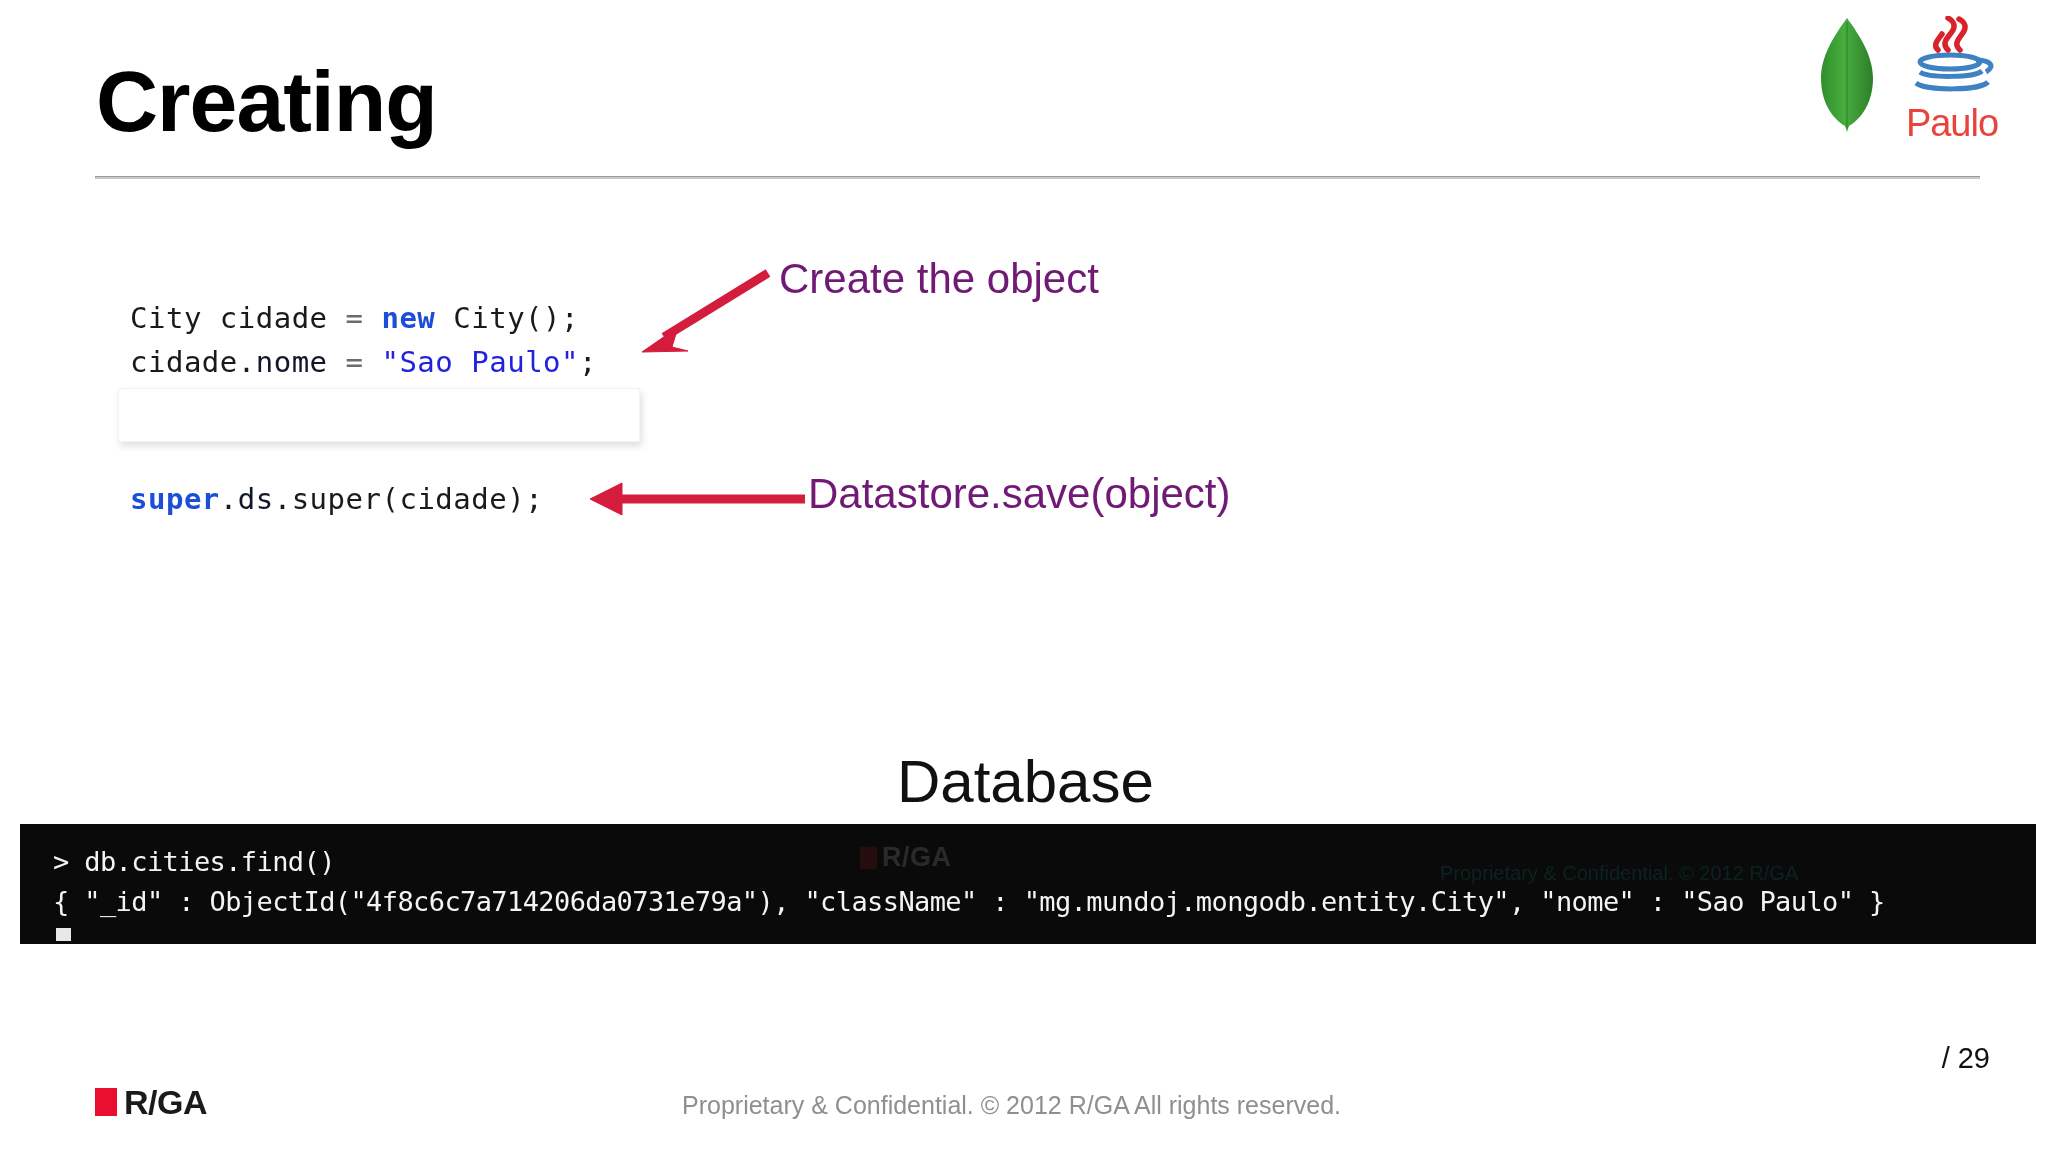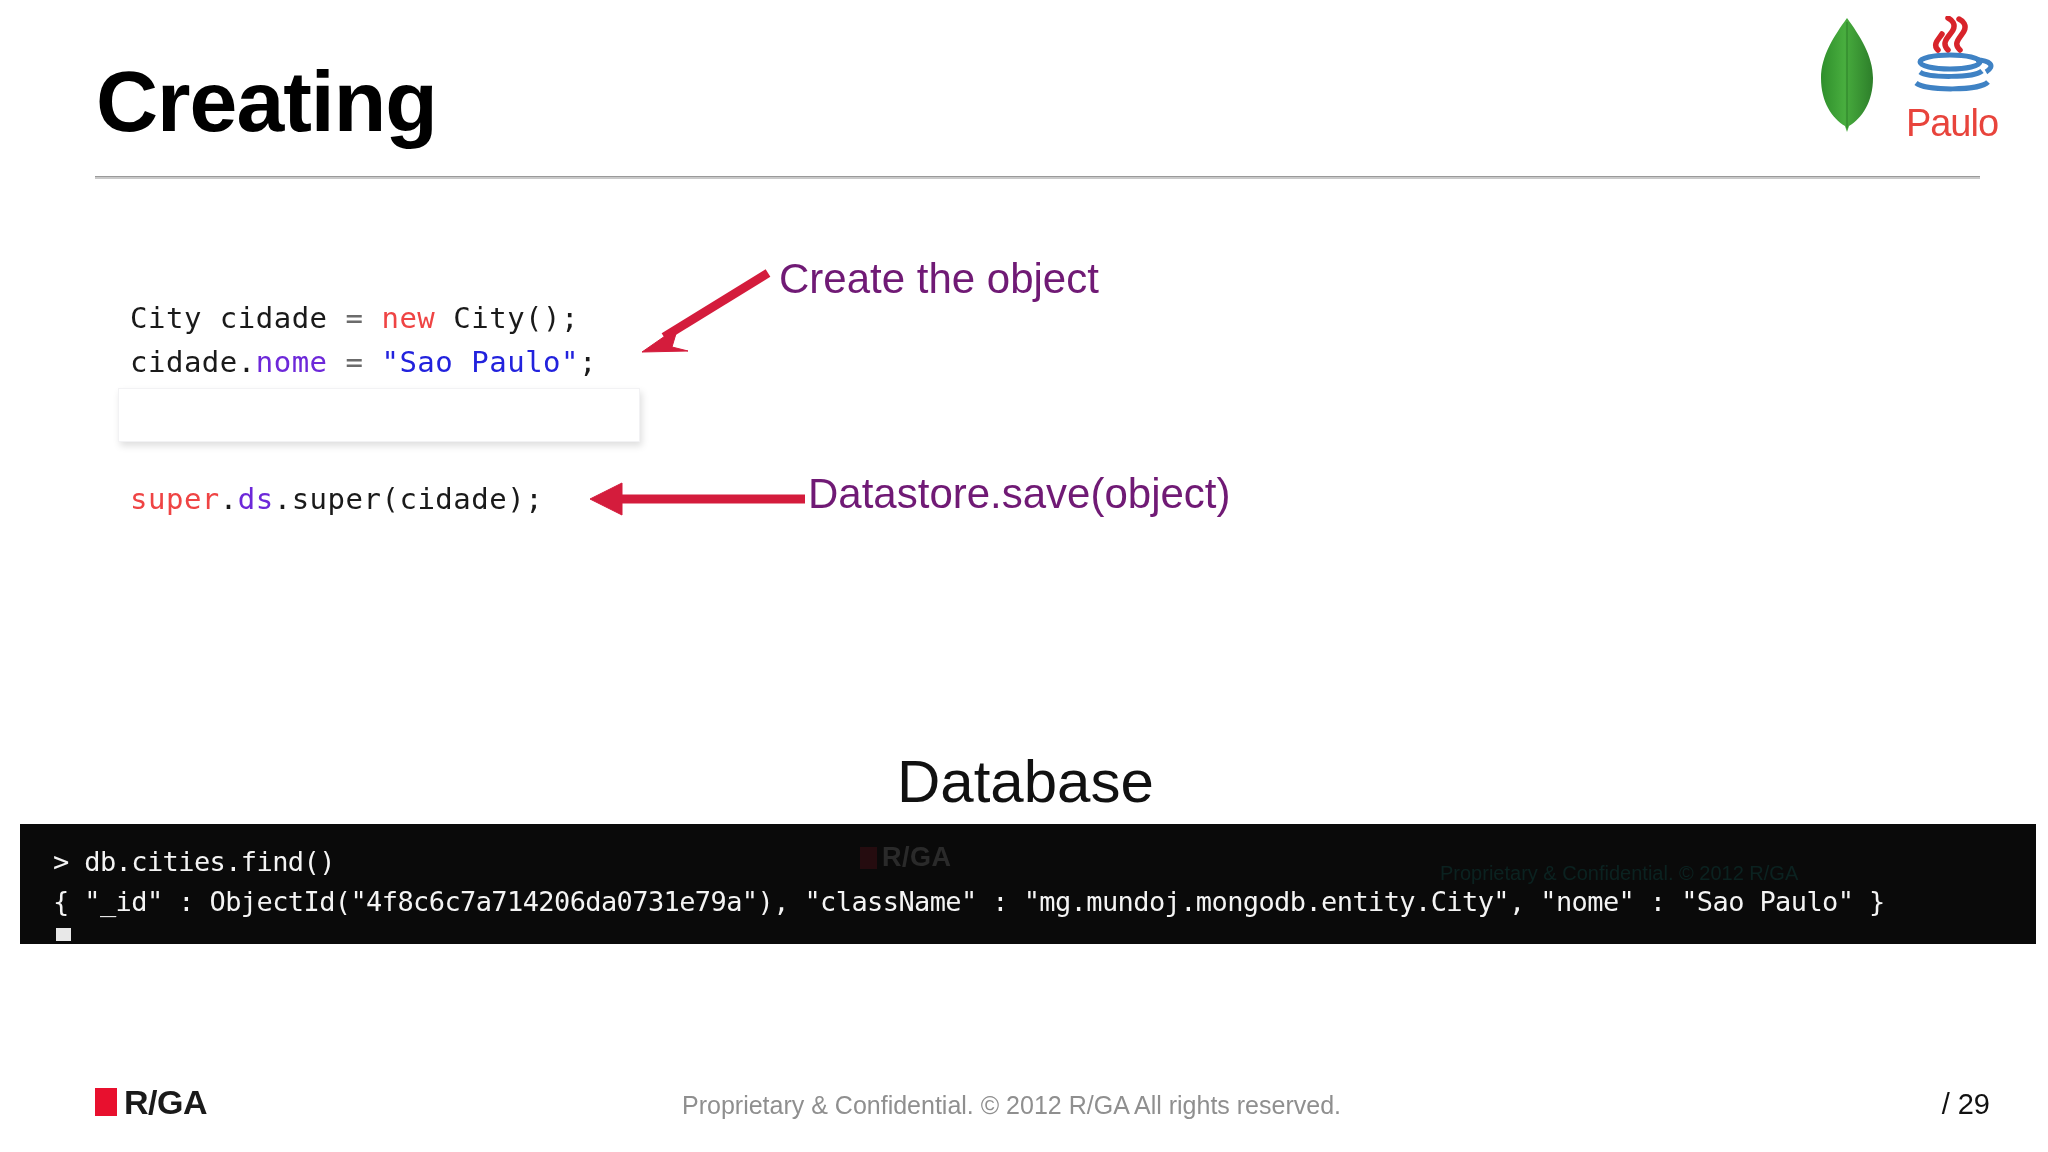"new" .tok-keyword { color: #ef4444 -> #1d4ed8; font-weight: 400 -> 700 }
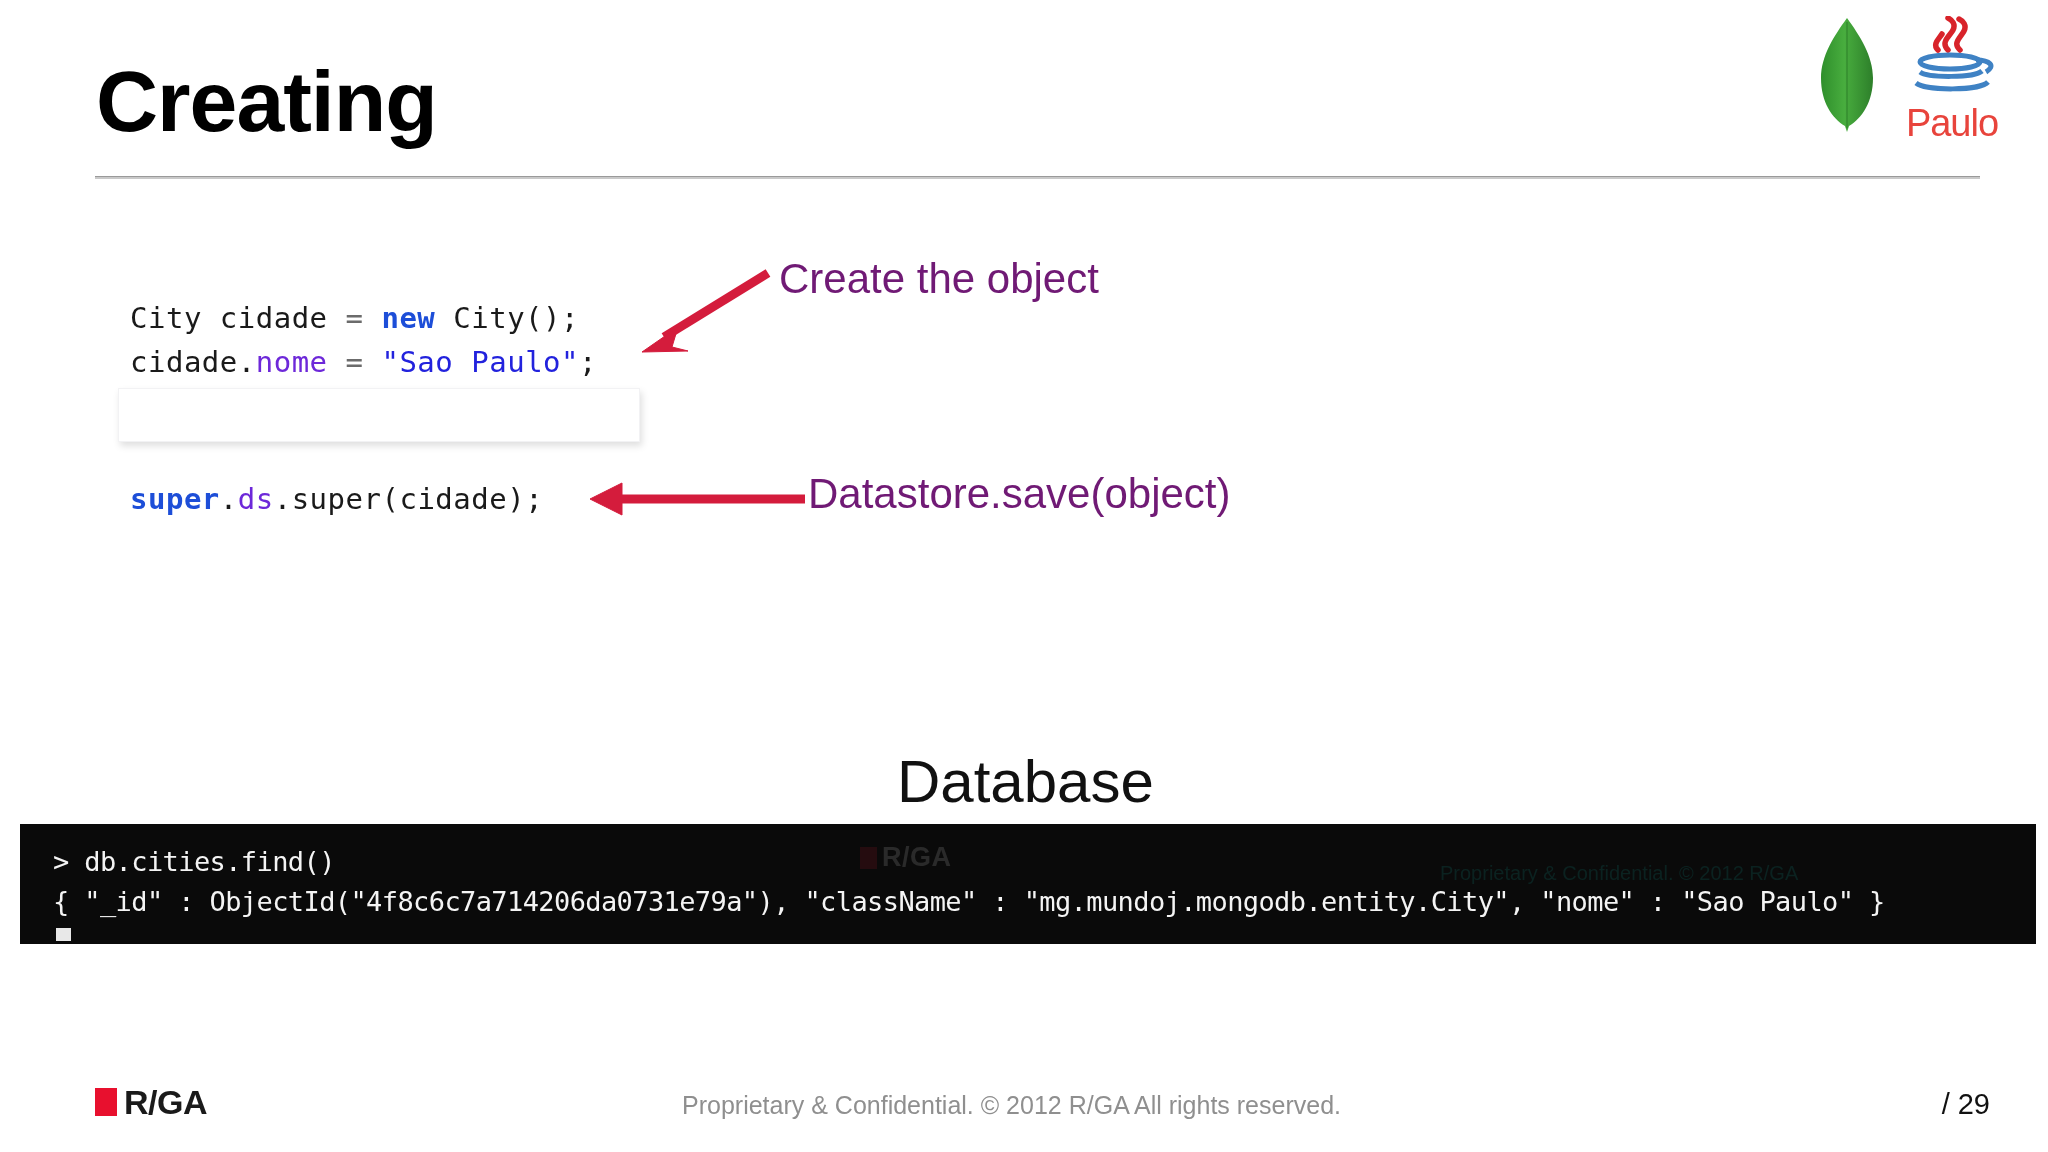"nome" .tok-field { color: #6d28d9 -> #0f172a }
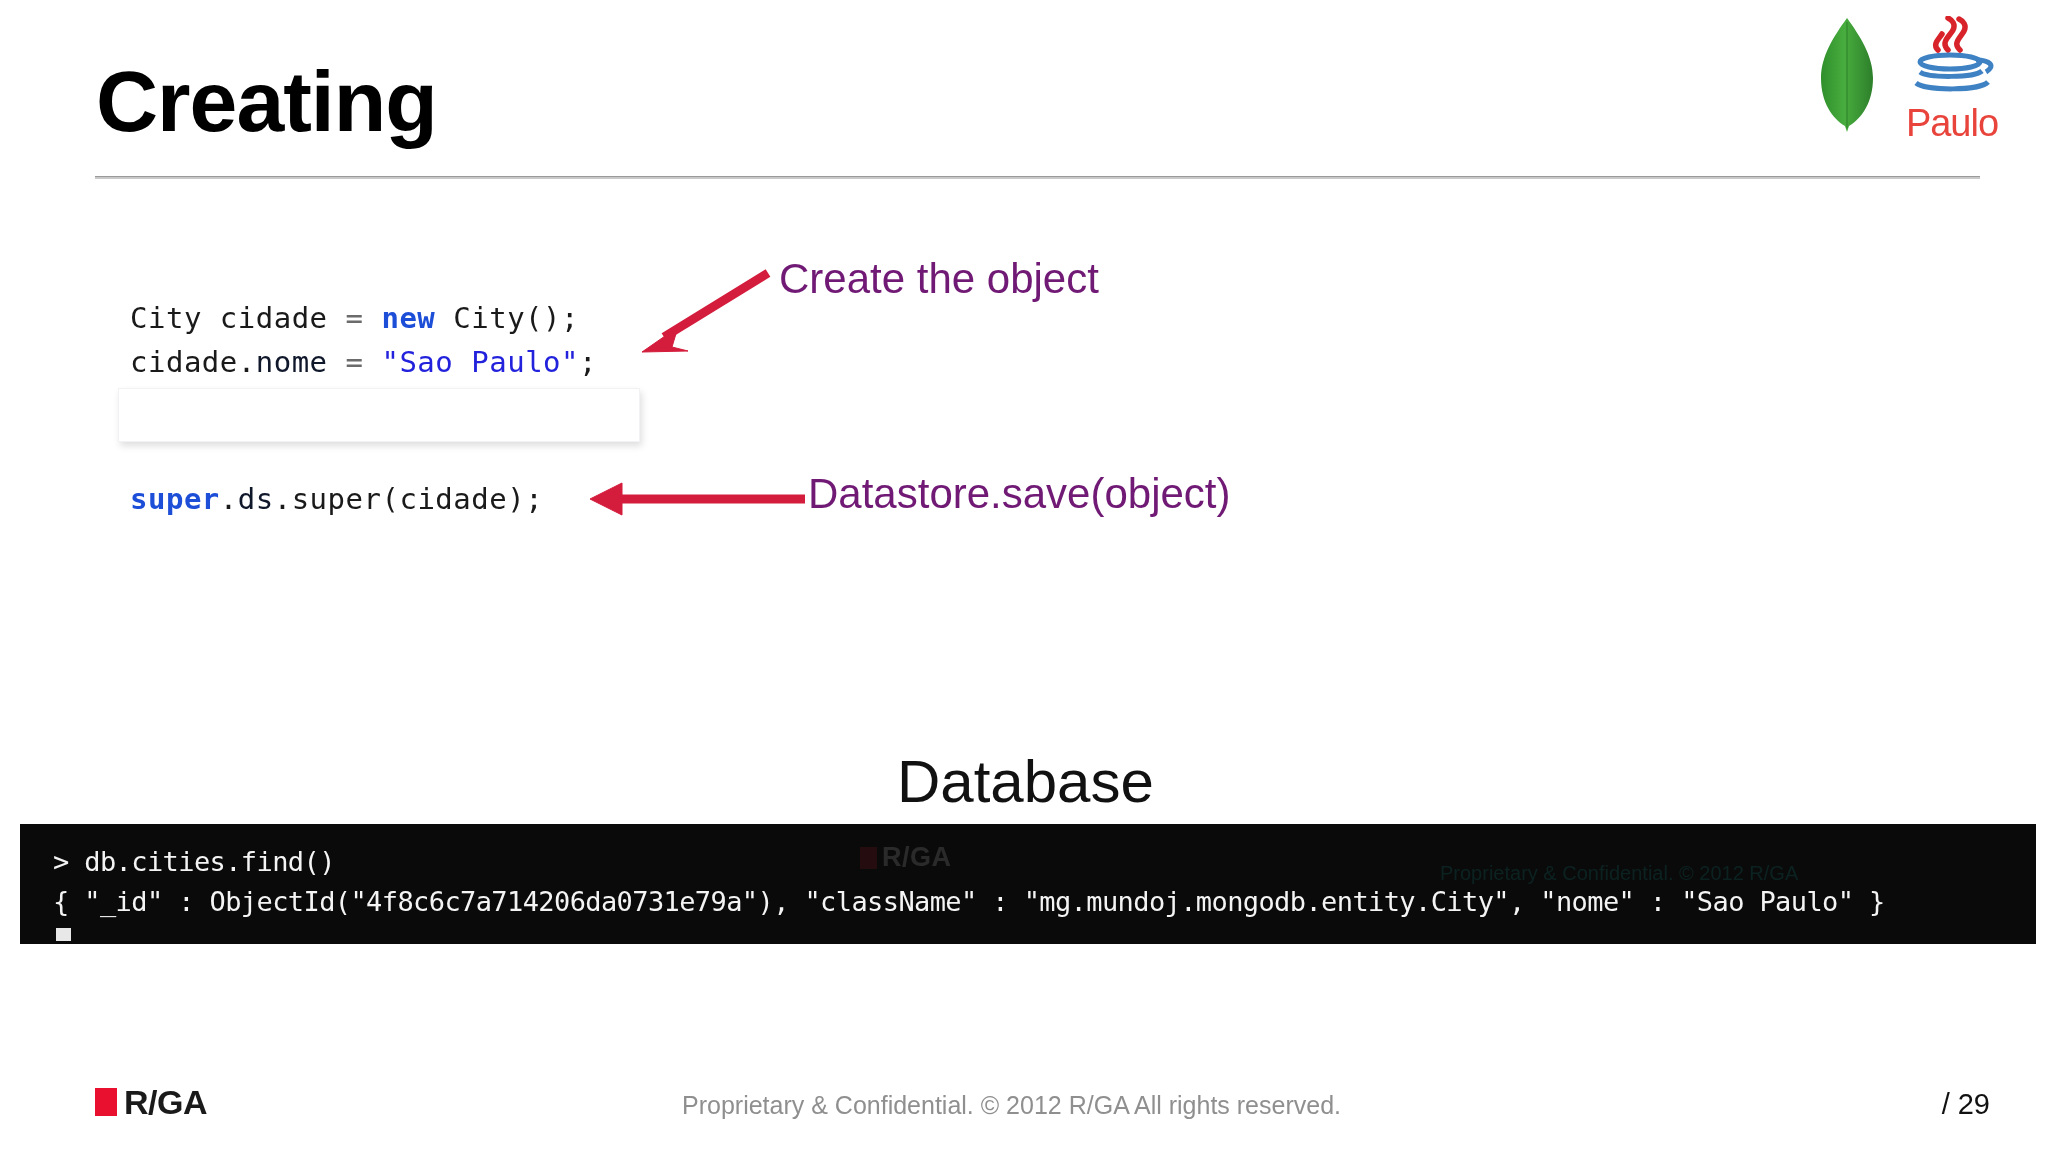"/ 29" #page-number { top: 1090px -> 1044px }
